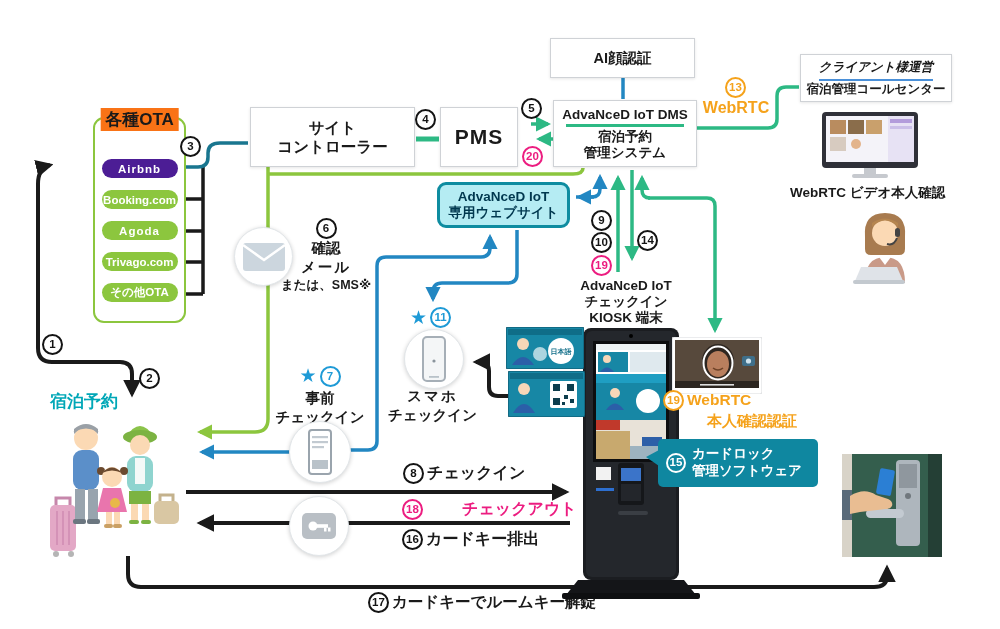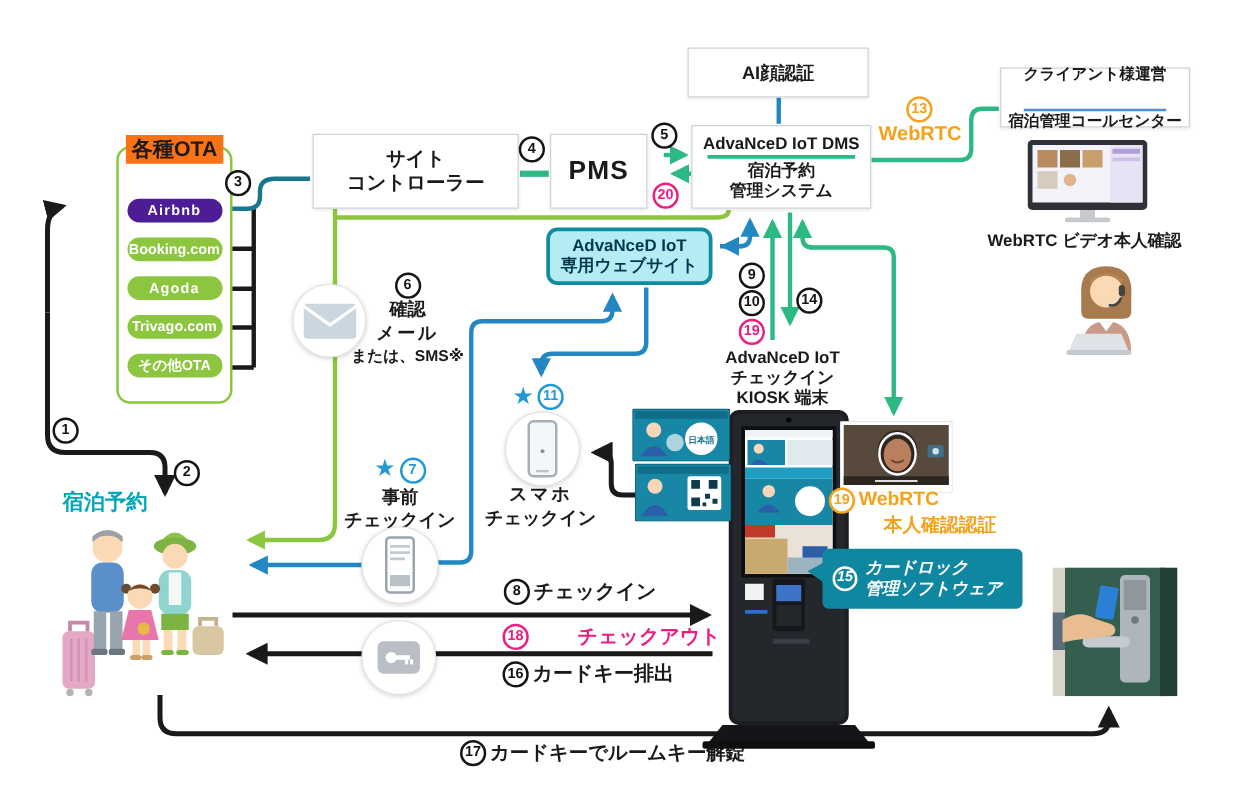"クライアント様運営" span.nowrap { font-style: none -> italic; padding-bottom: 19px -> 4px }
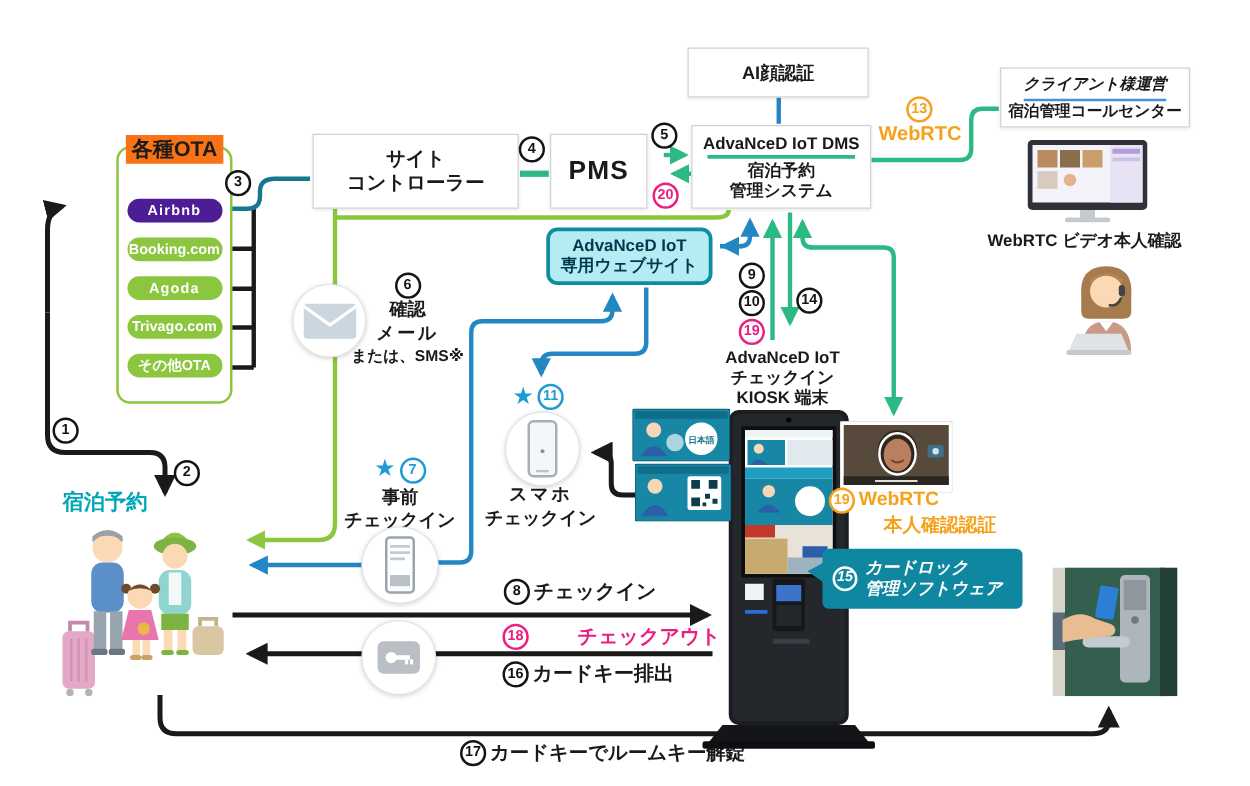"15" div.abs { font-style: italic -> none }
